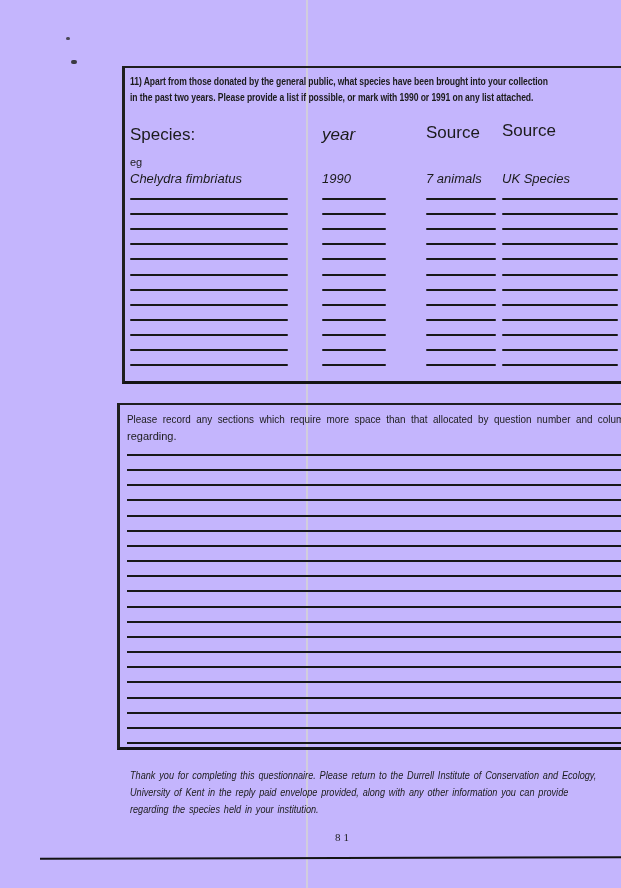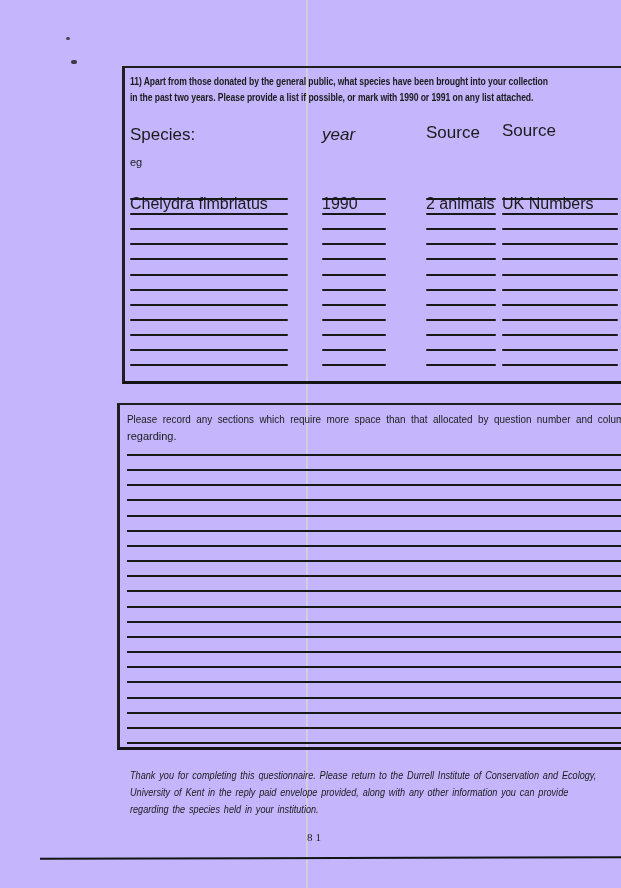"Chelydra fimbriatus" .eg-val { font-size: 16px -> 13px; font-style: none -> italic; margin-top: 24px -> none }
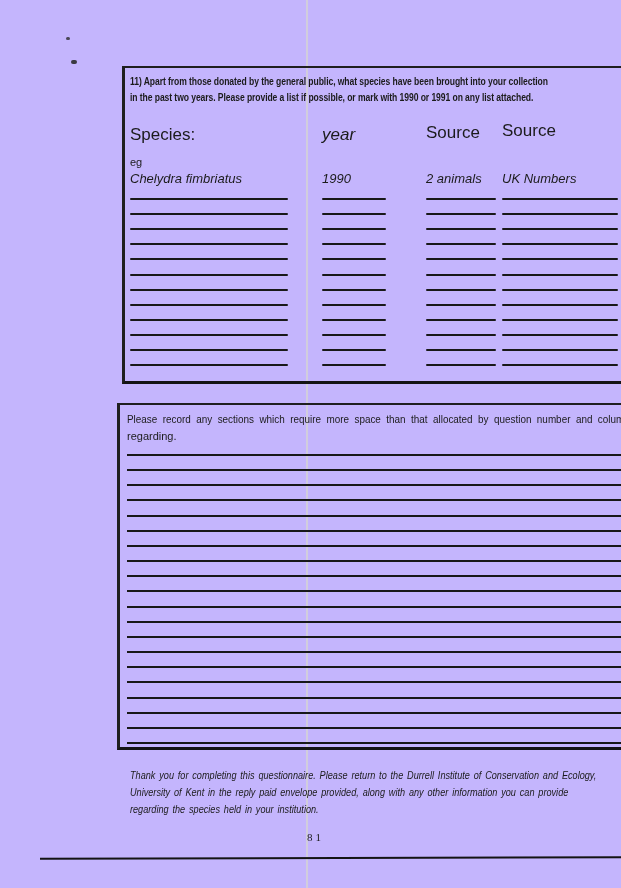"2 animals" span.eg-val { text: 2 -> 7 }
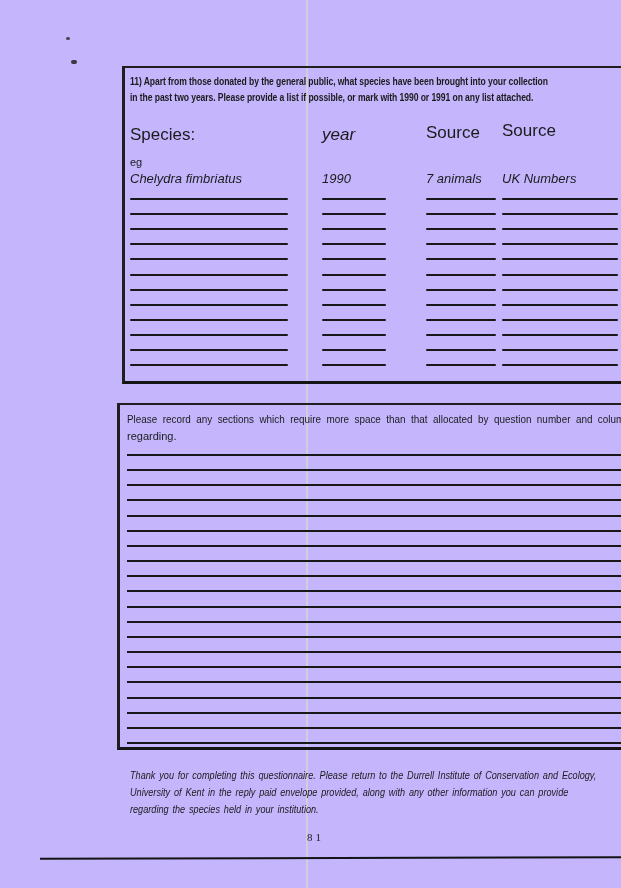"UK Numbers" span.eg-val { text: Numbers -> Species }
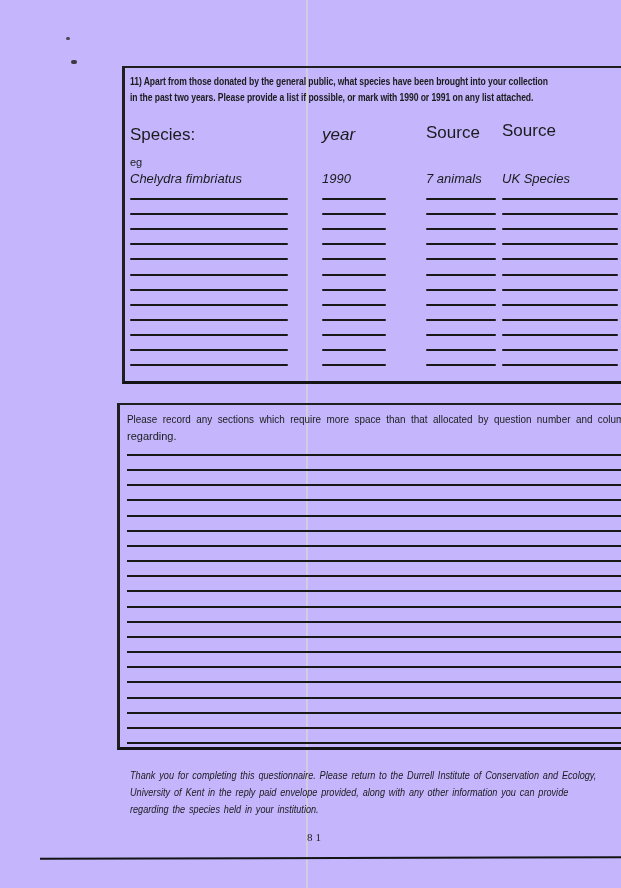"81" .page-number { padding-left: none -> 28px }
